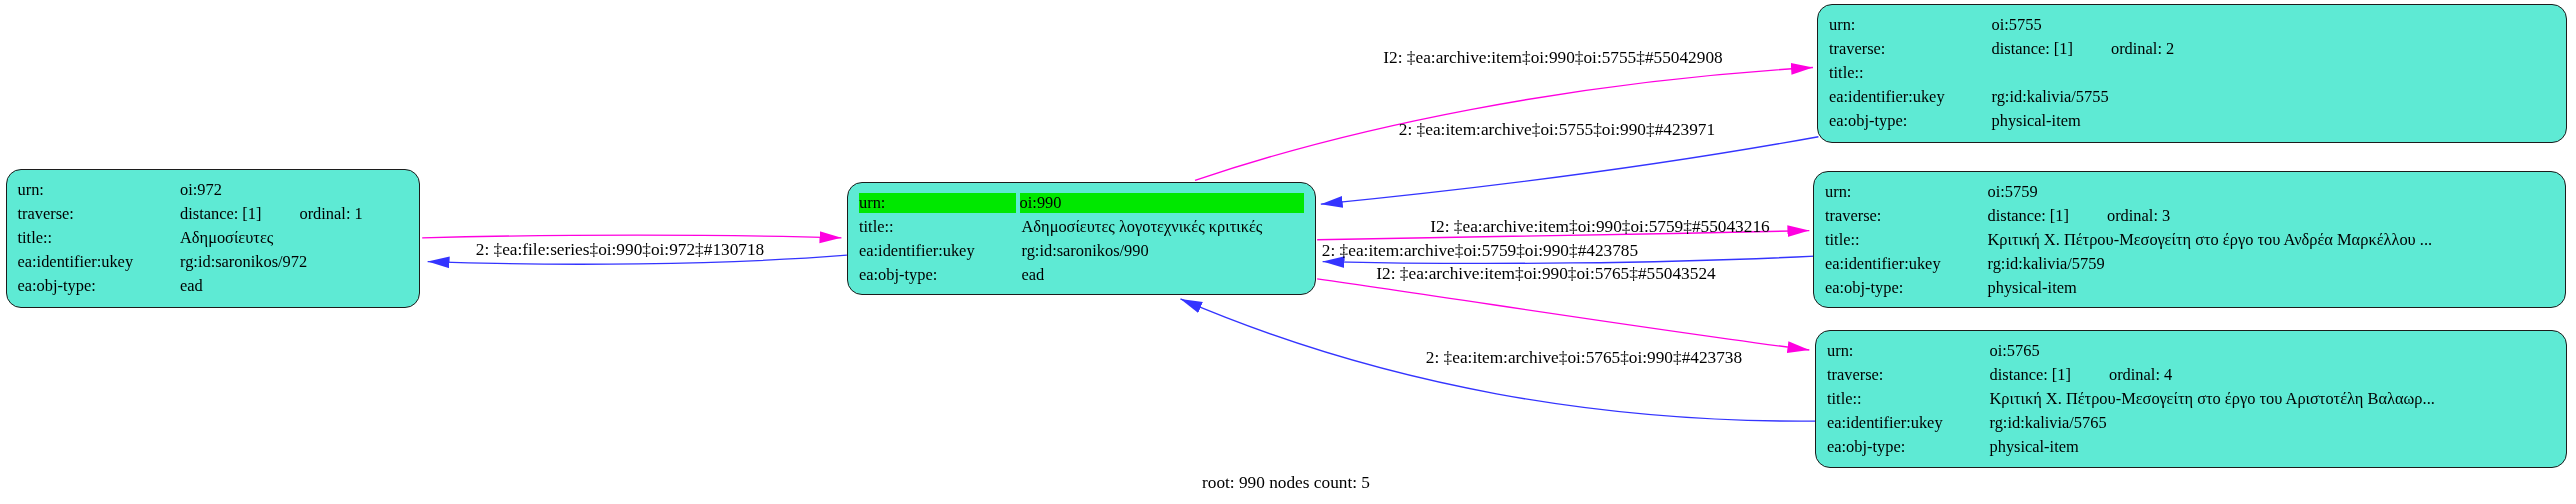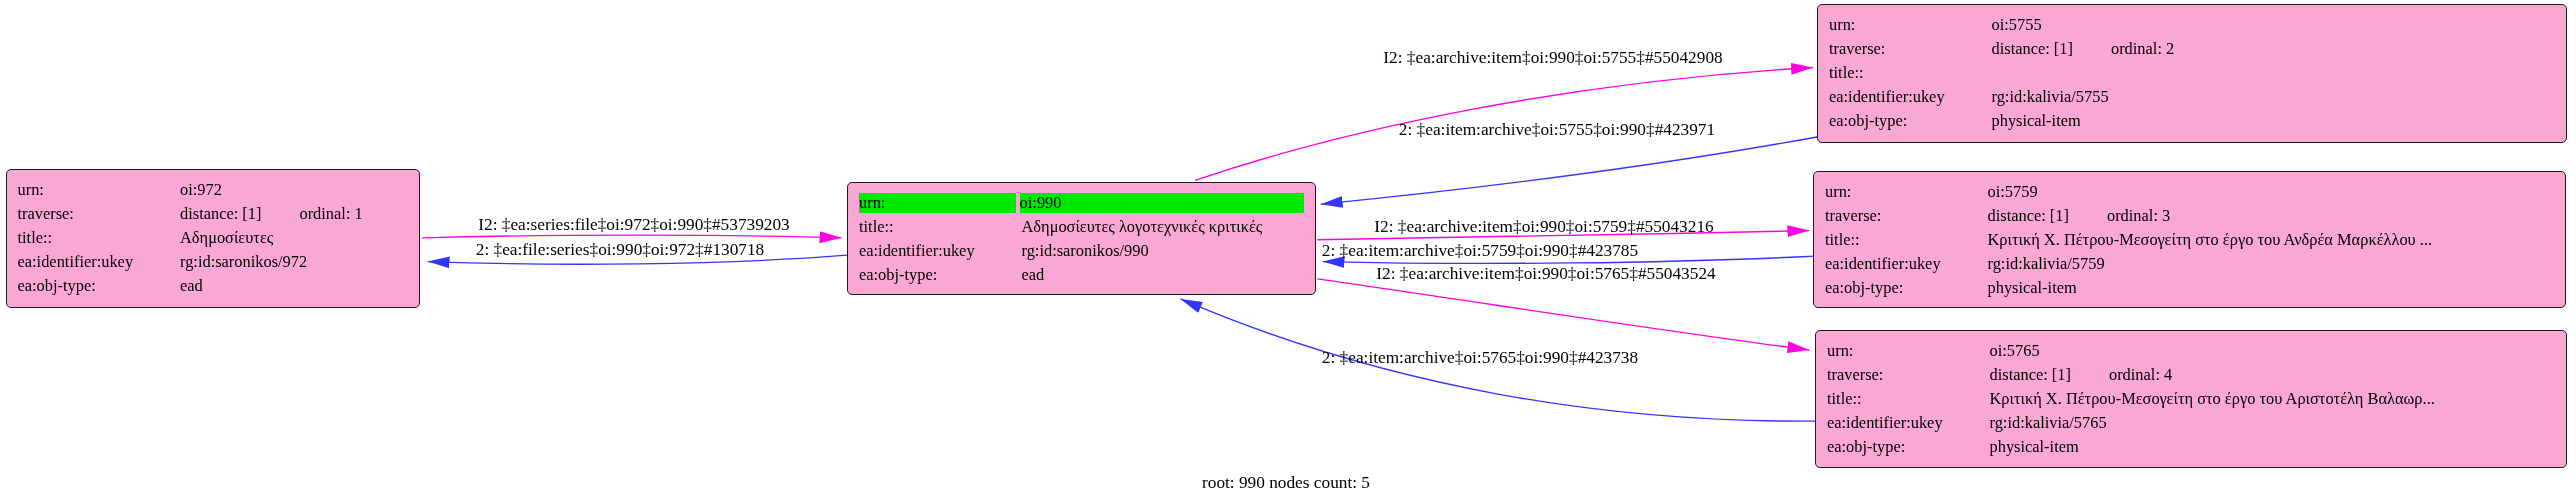"urn:" .node { background: #f9a8d4 -> #5eead4; border-radius: 5px -> 15px }
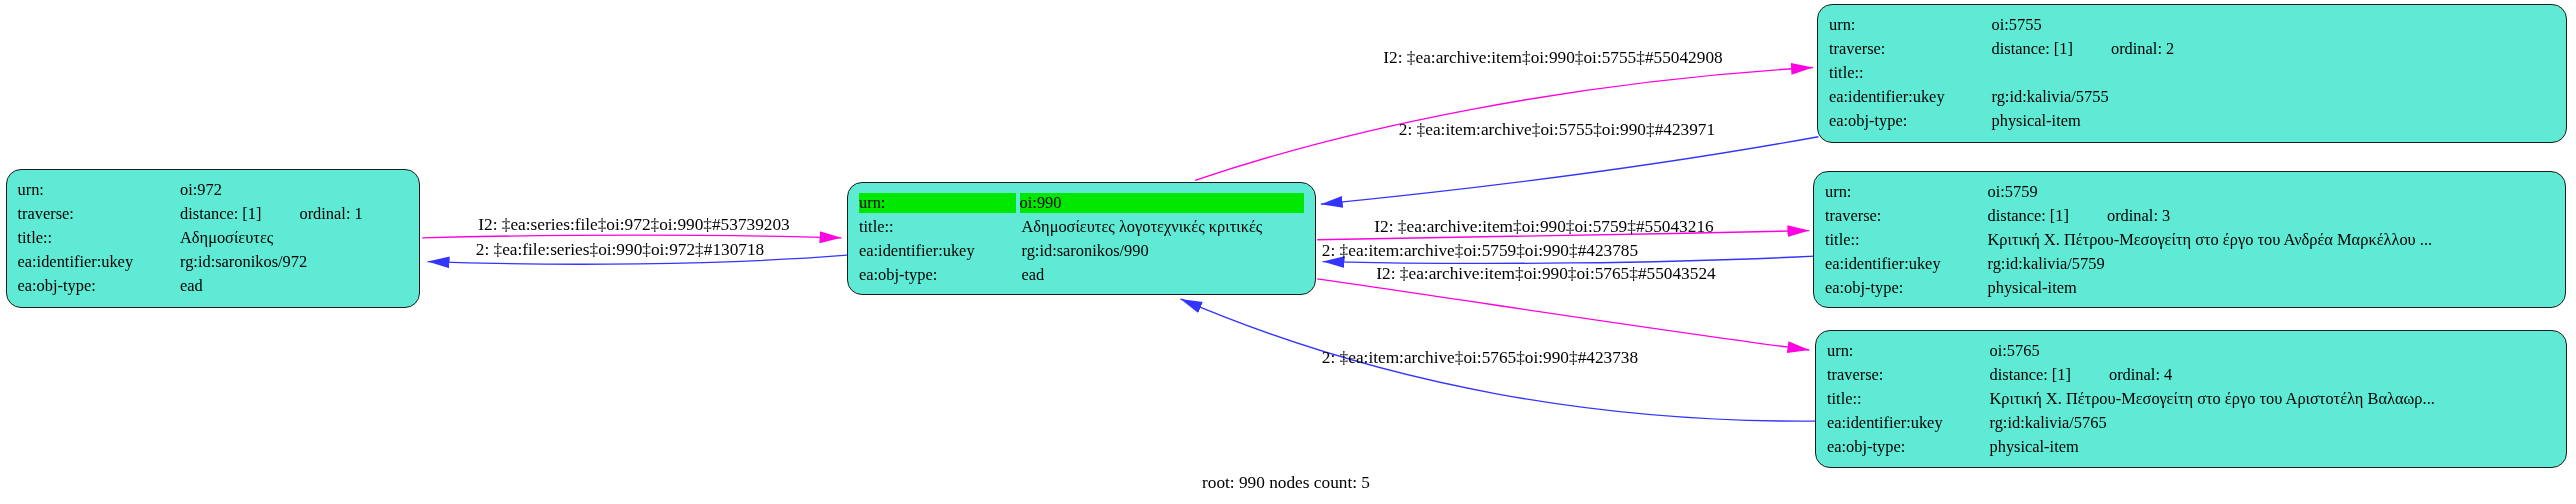"I2: ‡ea:series:file‡oi:972‡oi:990‡#53739203" div.edge-label { html: <div>I2: ‡ea:series:file‡oi:972‡oi:990‡#53739203</div> -> none }
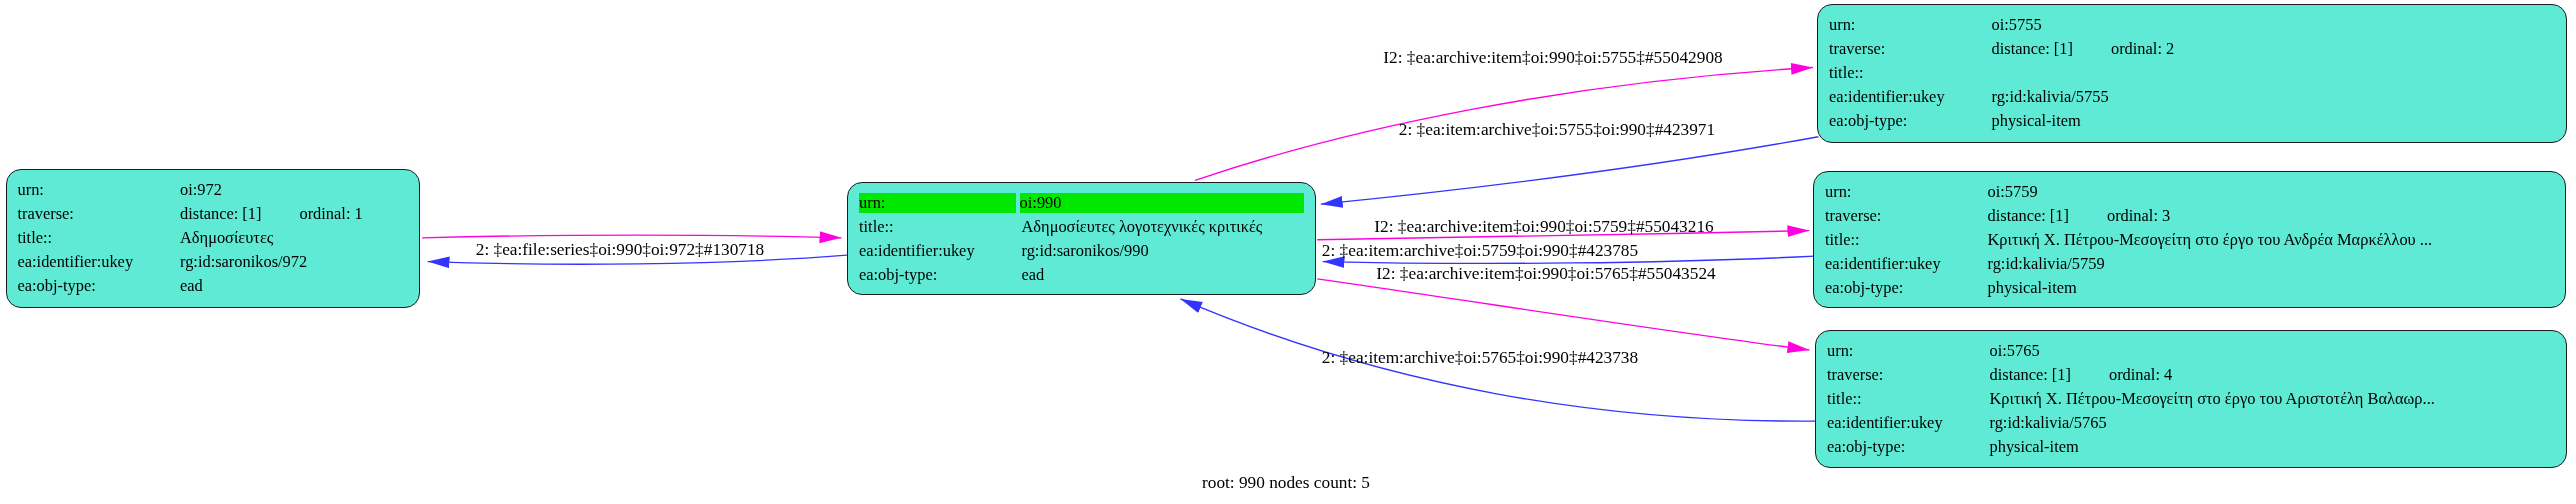"I2: ‡ea:archive:item‡oi:990‡oi:5759‡#55043216" div.edge-label { left: 1544px -> 1600px }
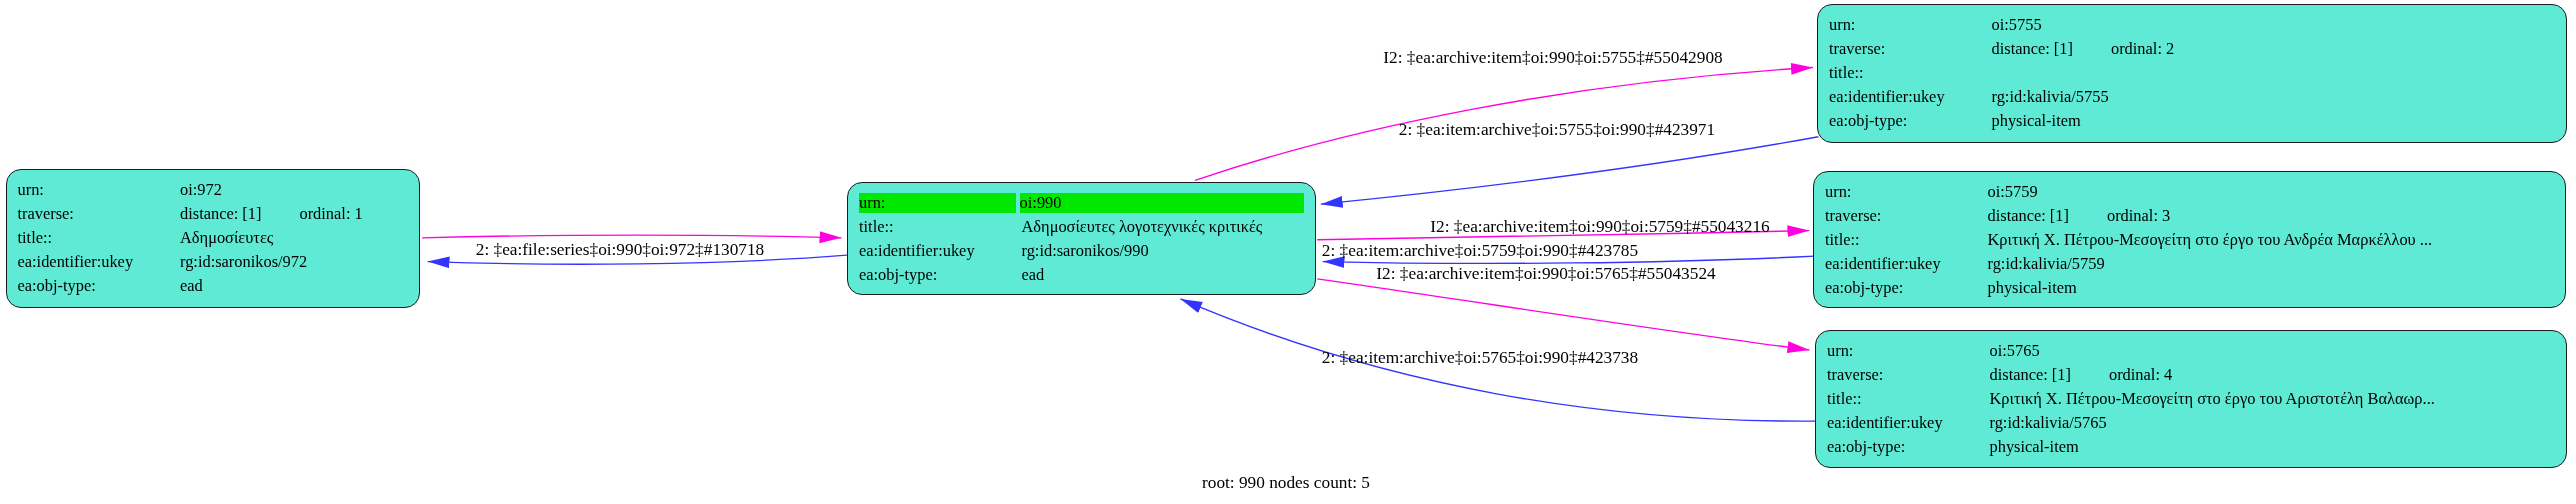"2: ‡ea:item:archive‡oi:5765‡oi:990‡#423738" div.edge-label { left: 1480px -> 1584px }
